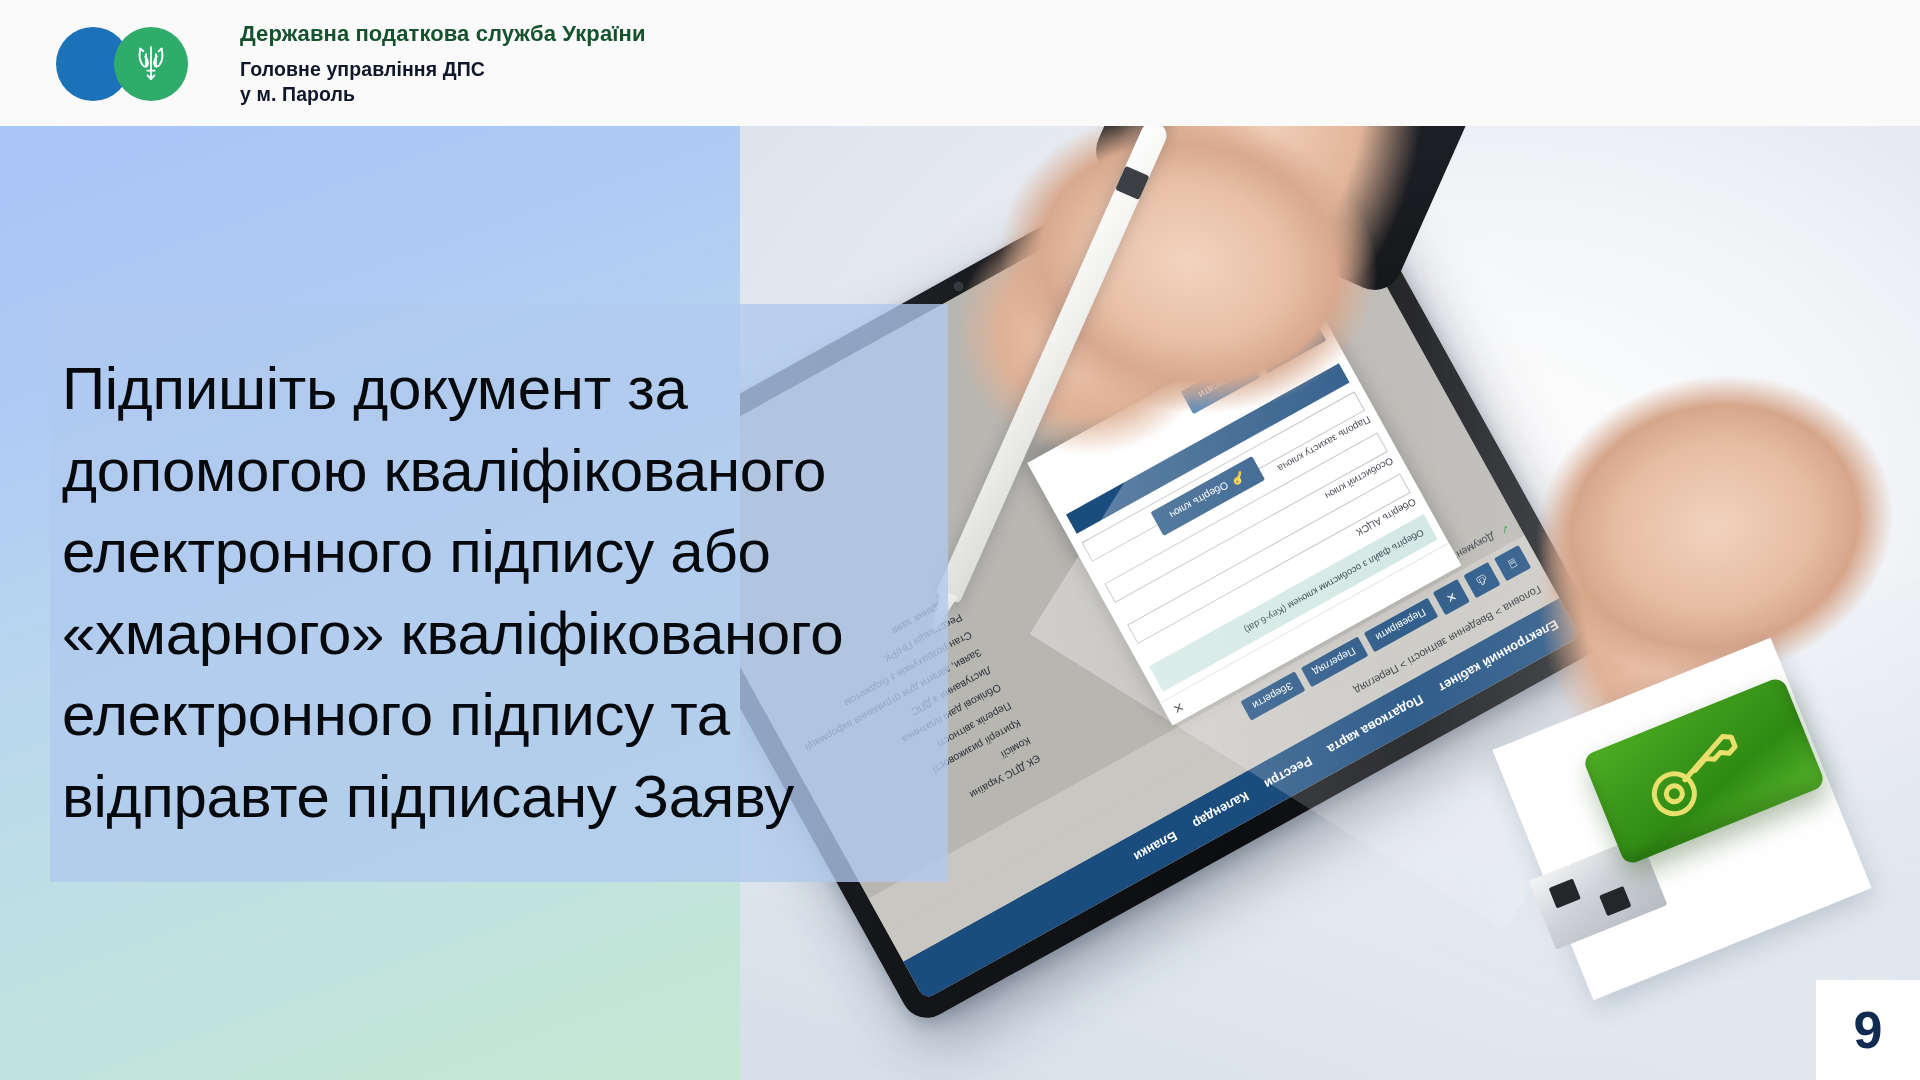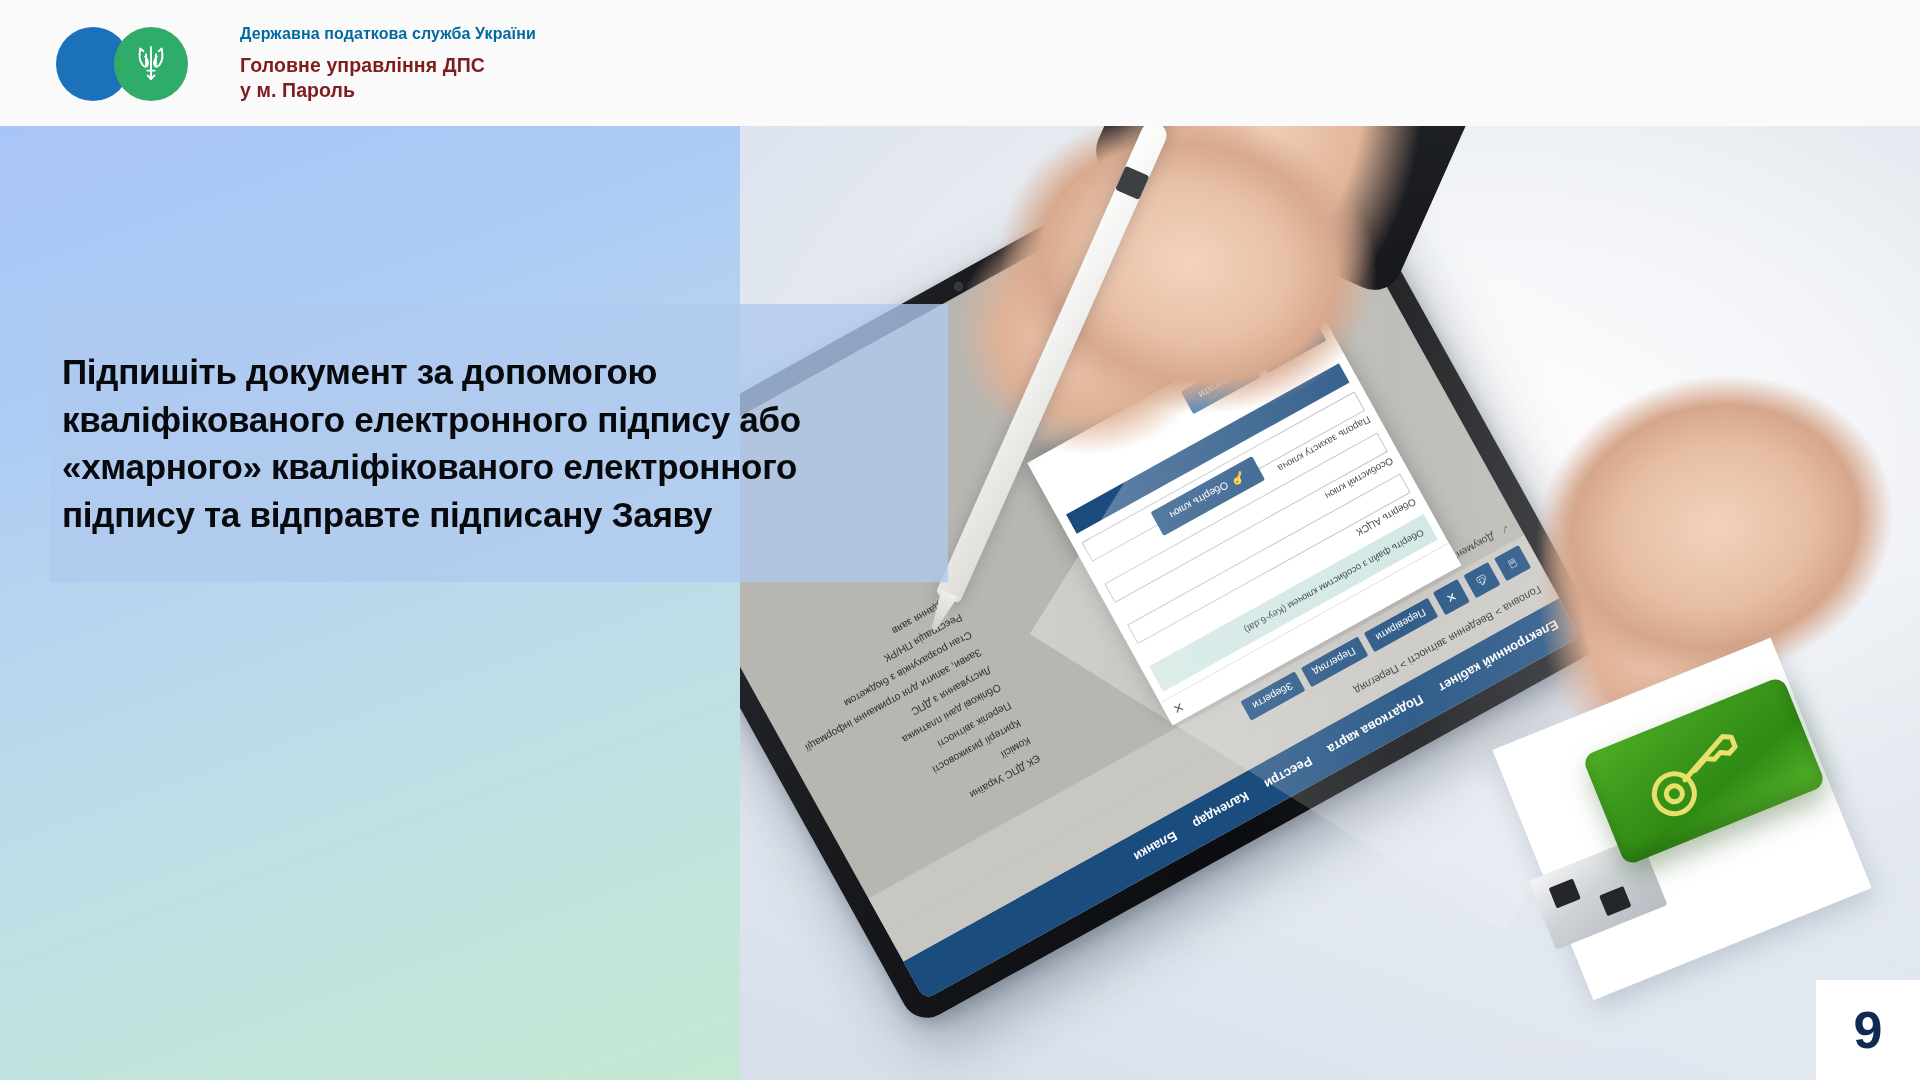"Державна податкова служба України" .header-line1 { color: #0369a1 -> #14532d; font-size: 16px -> 22px }
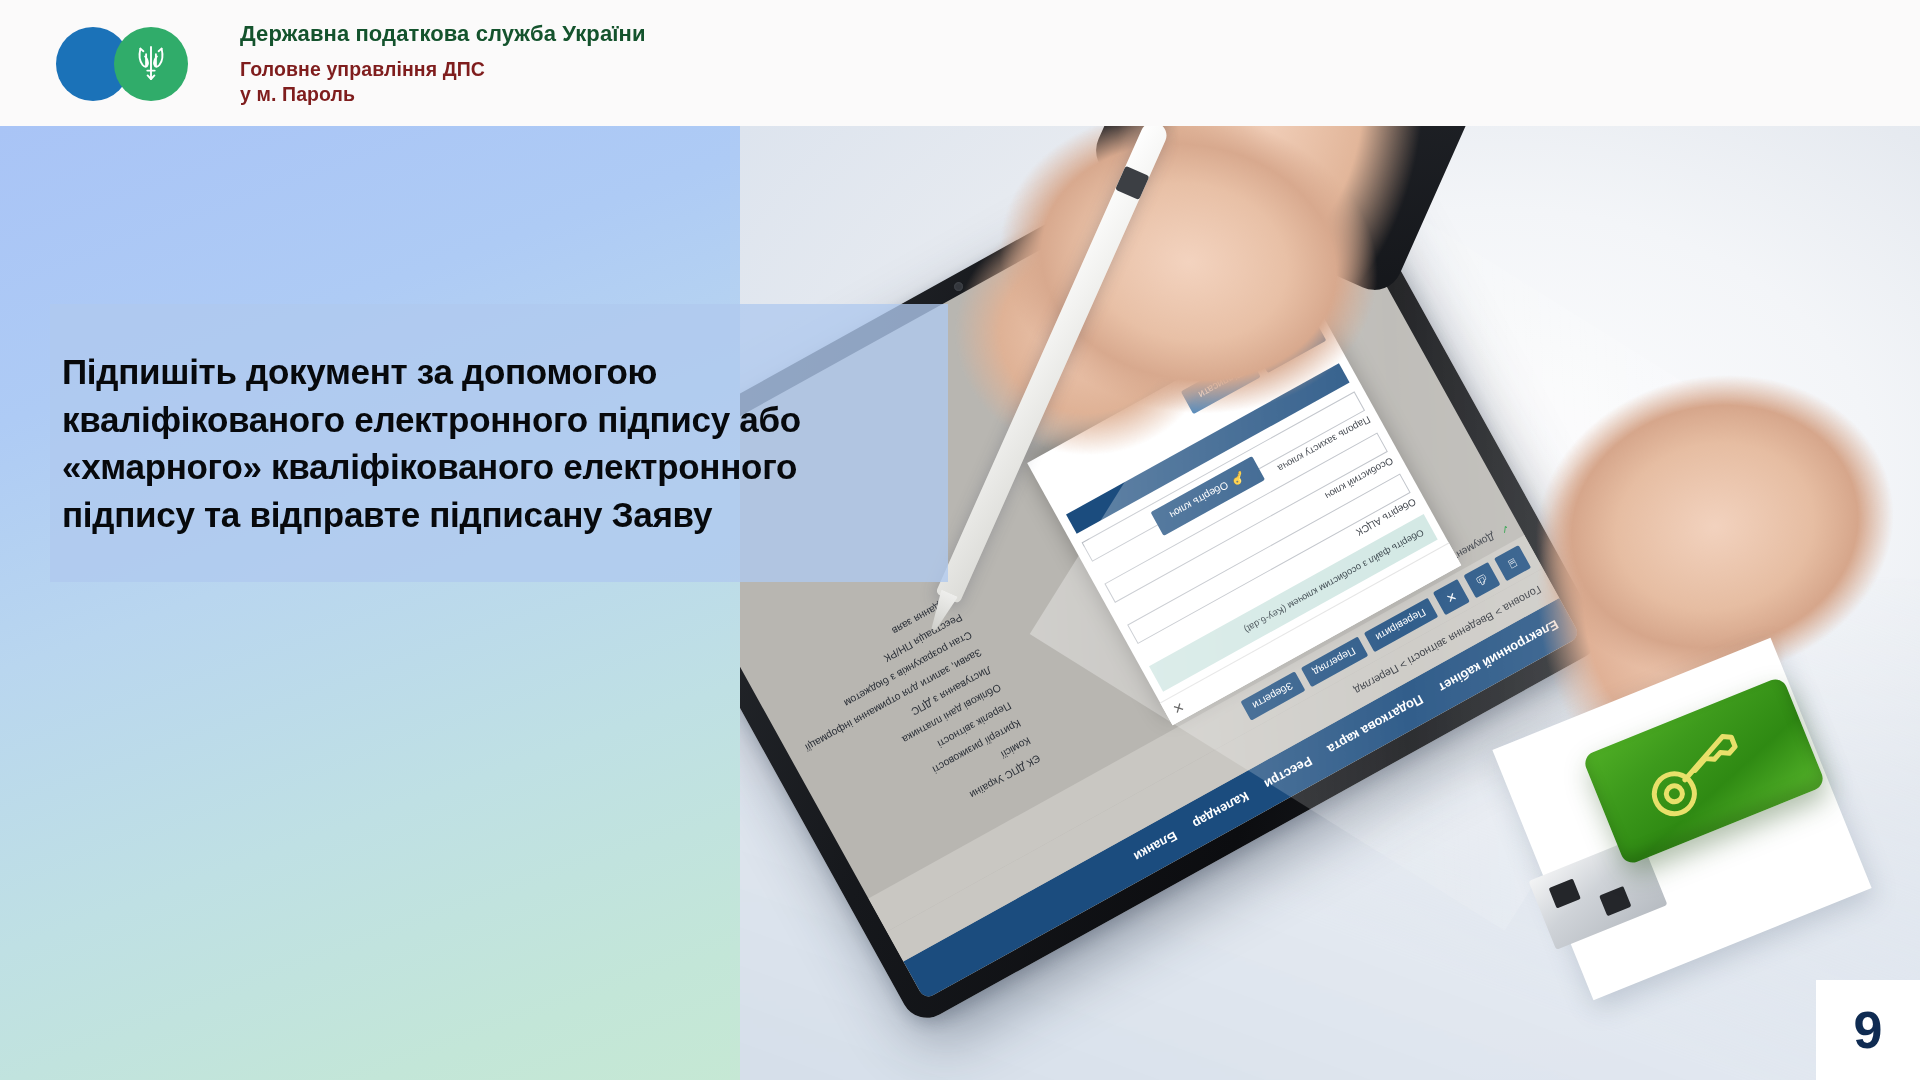"Головне управління ДПС" .header-line2, .header-line3 { color: #7f1d1d -> #0f172a }
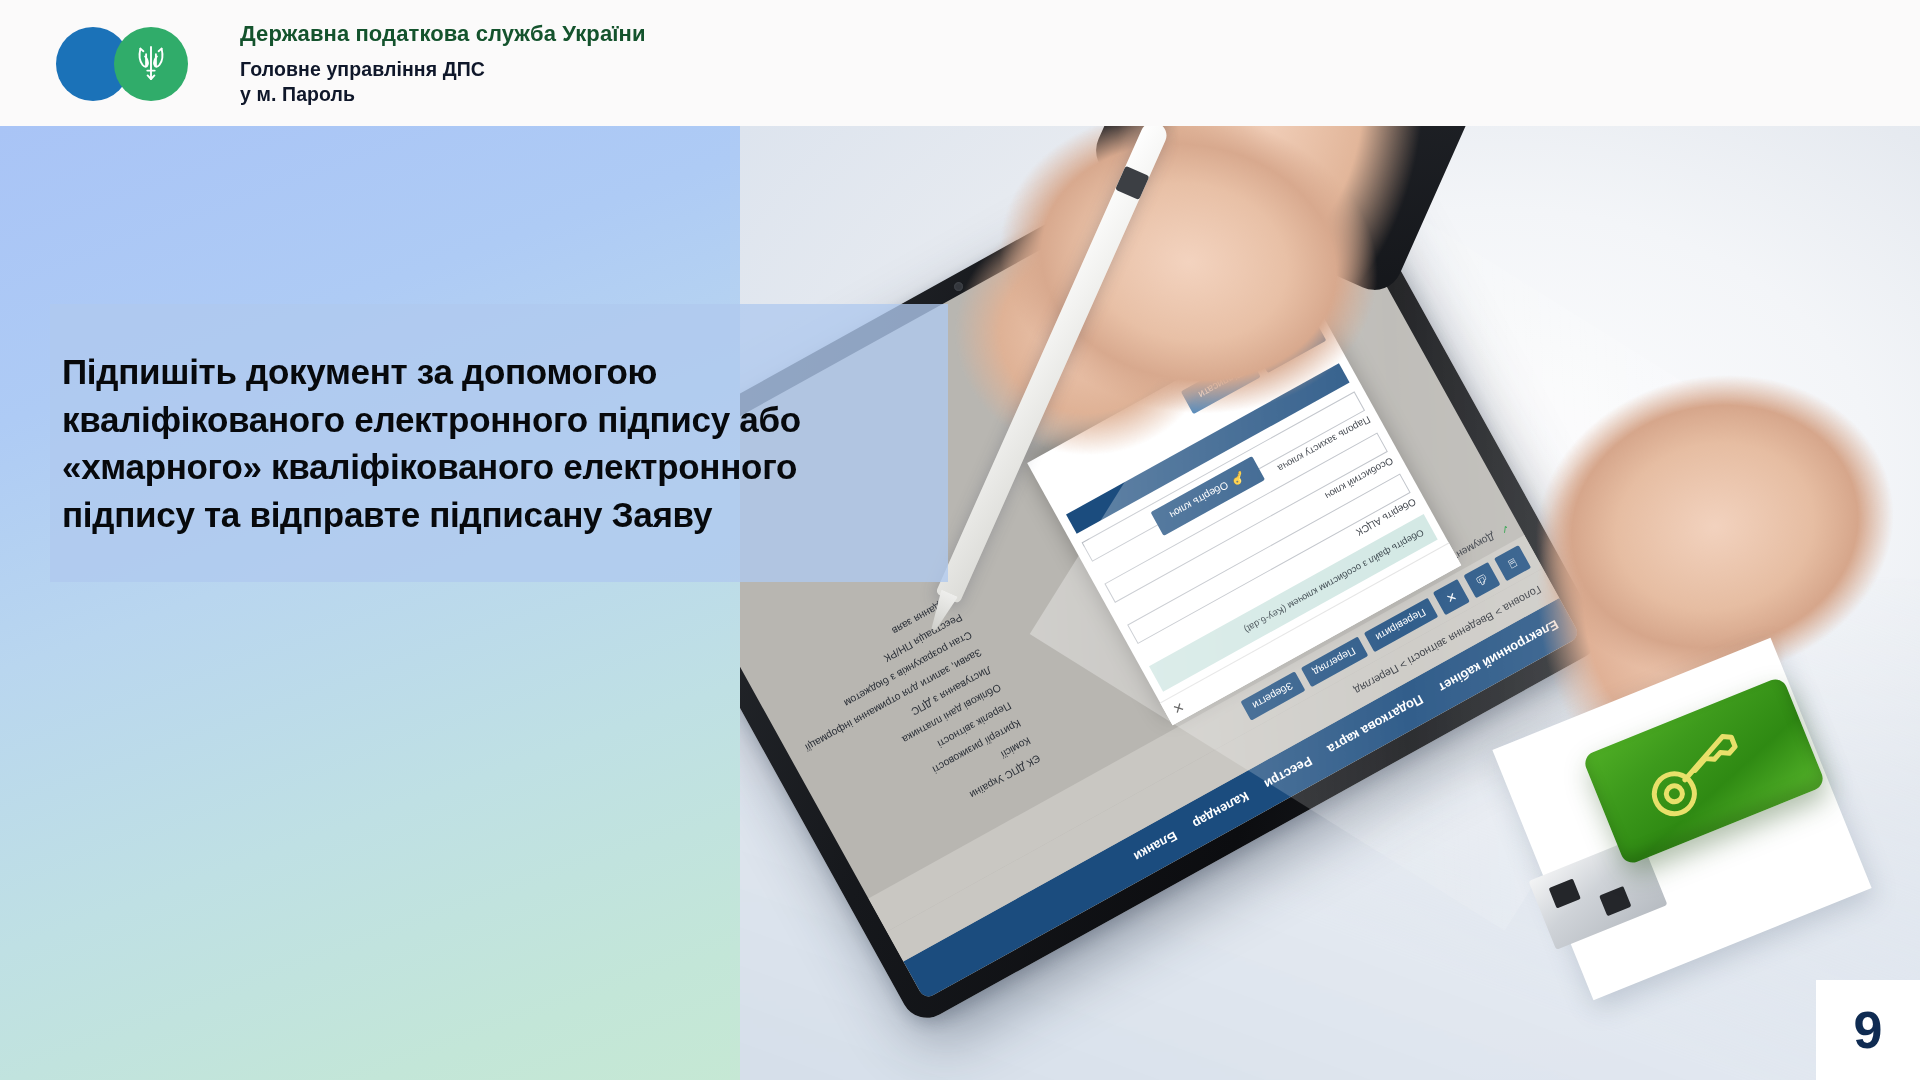"Підпишіть документ за допомогою" .headline { font-size: 35px -> 60px; font-weight: bold -> normal }
